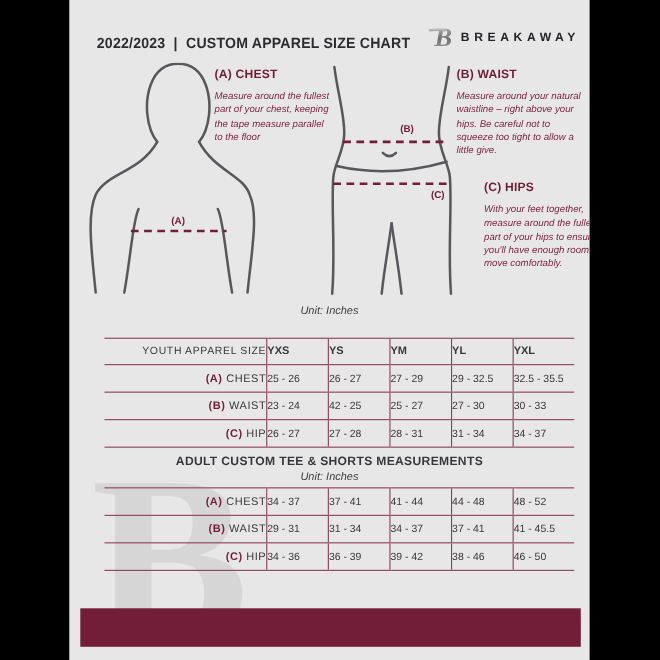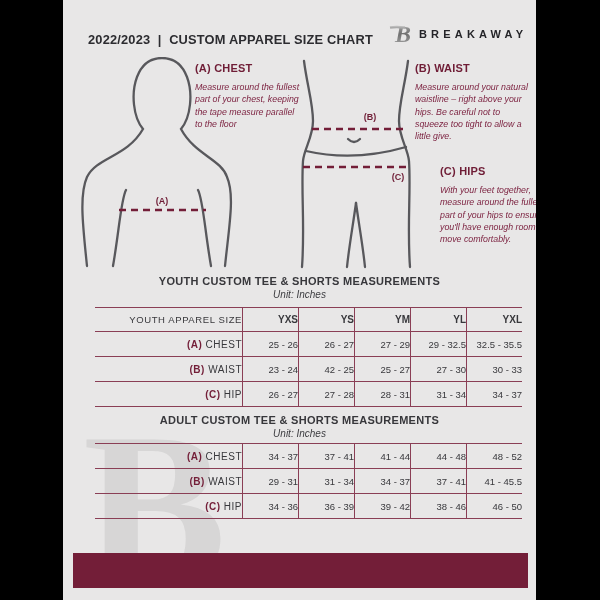"YOUTH CUSTOM TEE & SHORTS" div.tbl-title { html: <div>YOUTH CUSTOM TEE &amp; SHORTS MEASUREMENTS</div> -> none }
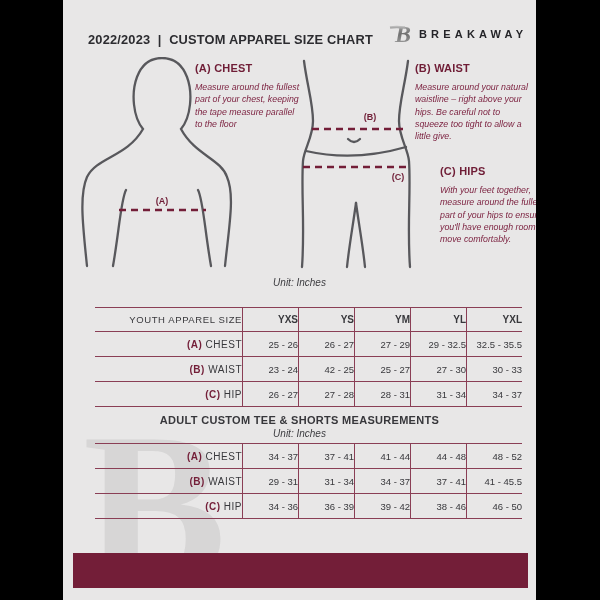"YXS" .size-table th, .size-table td { text-align: right -> left }
